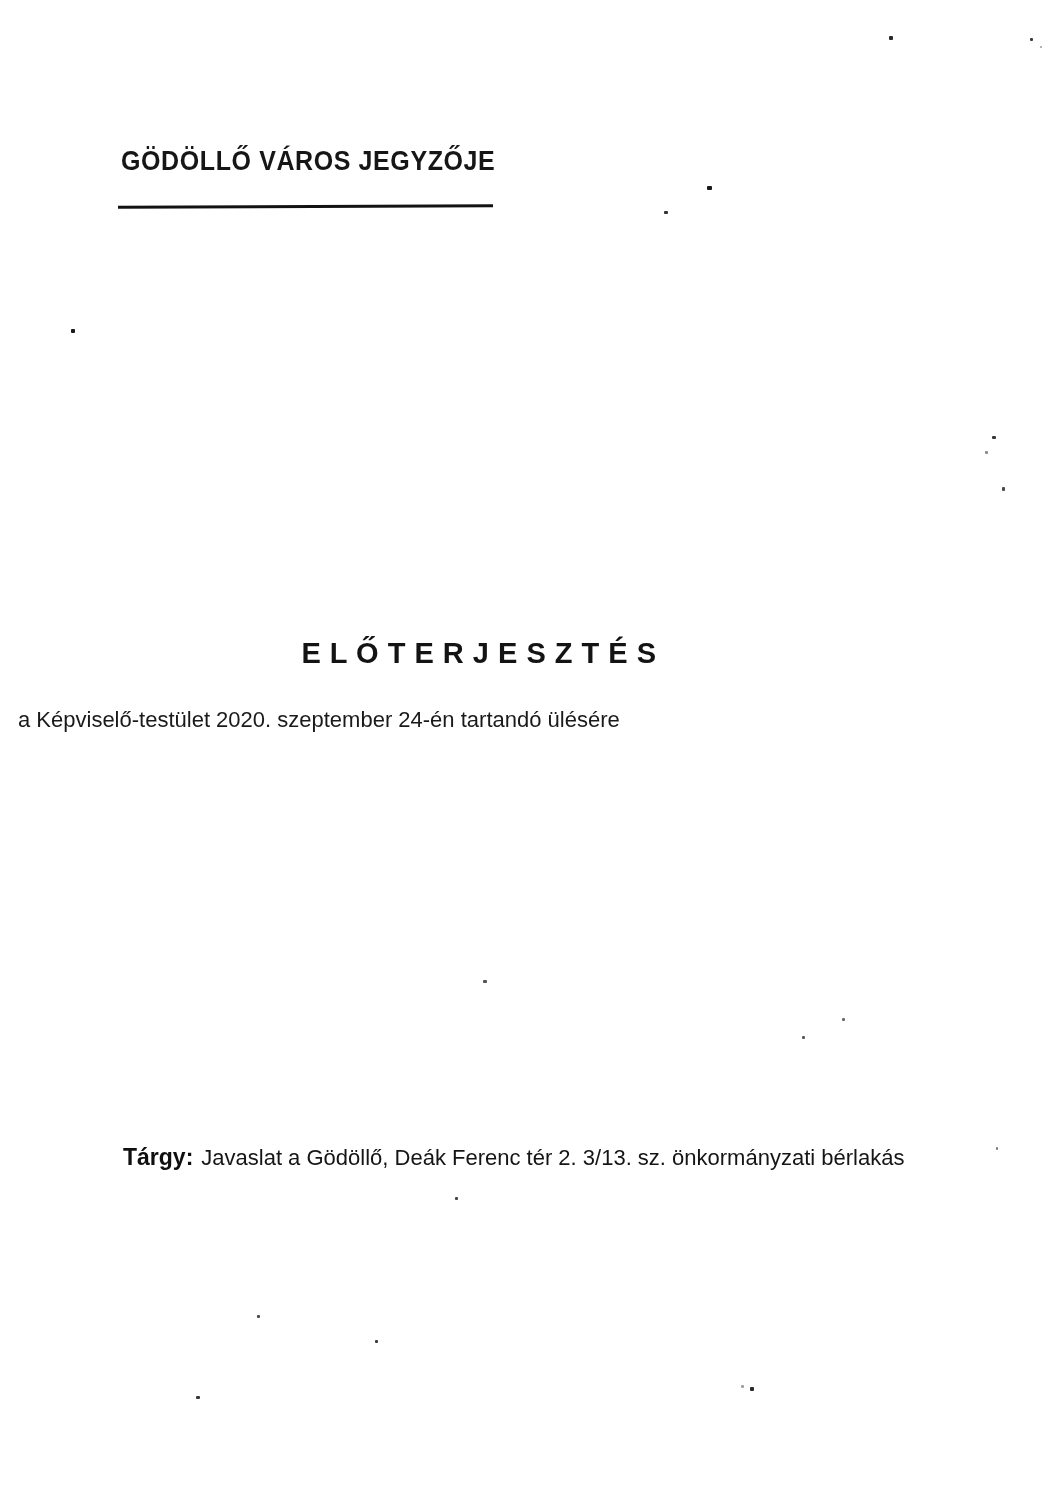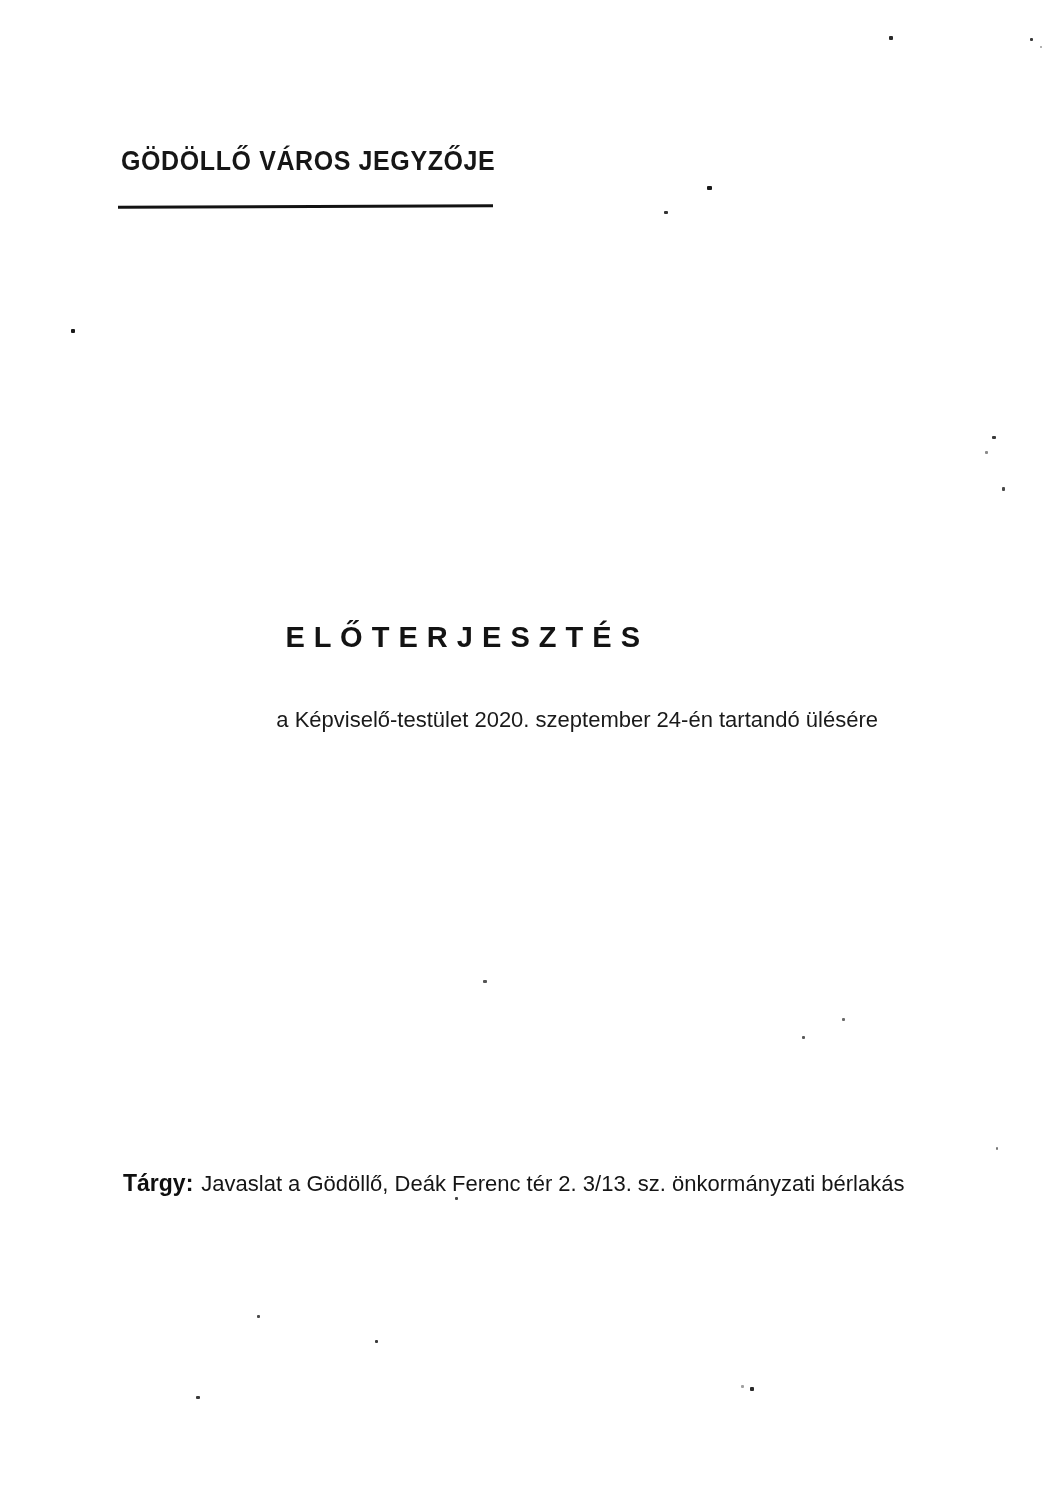"E L Ő T E" .doc-title { margin: 0 -> 16px }
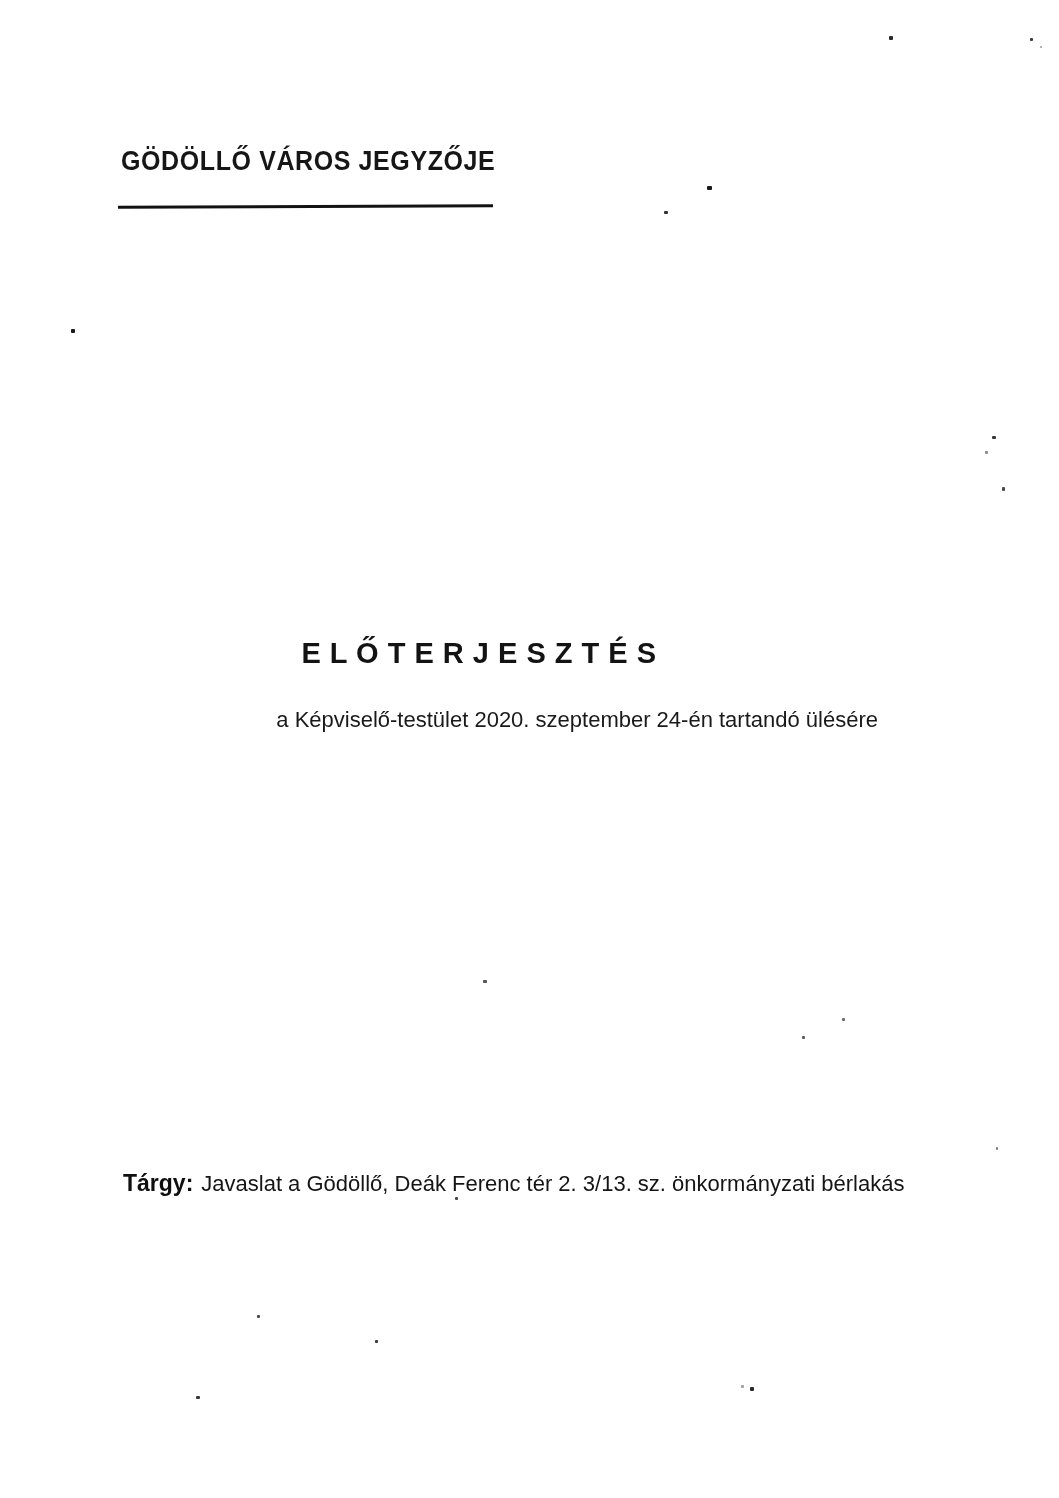"a Képviselő-testület 2020. szeptember" .session-line { left: 8px -> 18px; text-align: right -> left }
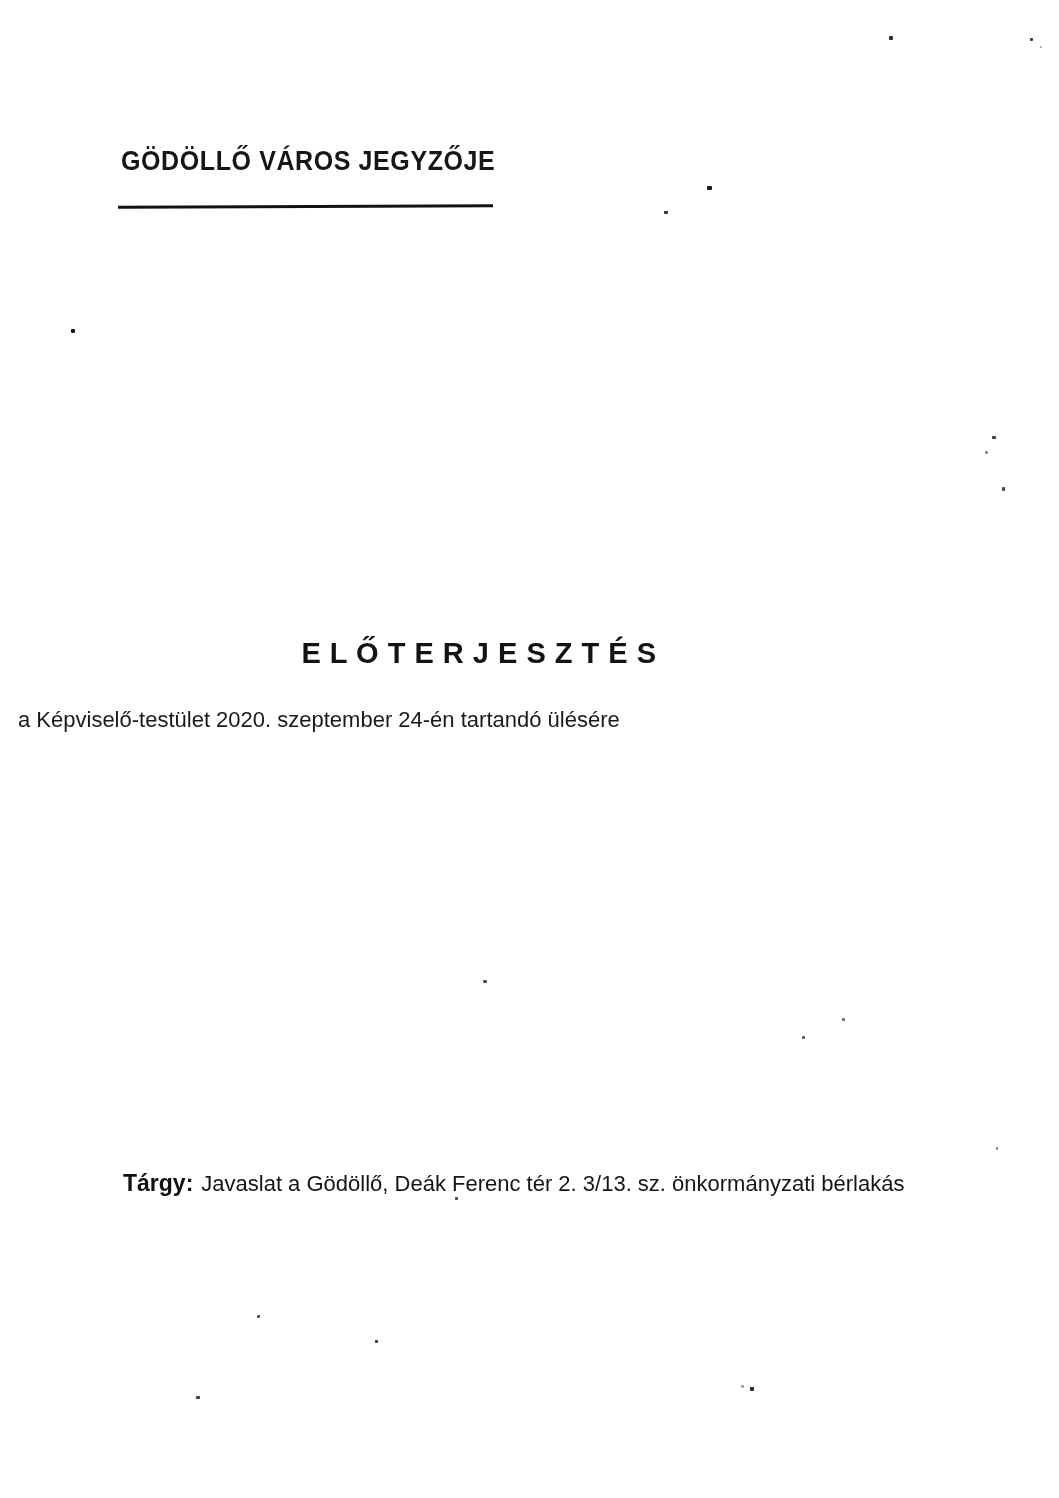"Tárgy: Javaslat a Gödöllő, Deák" .subject-block { top: 1167px -> 1141px }
